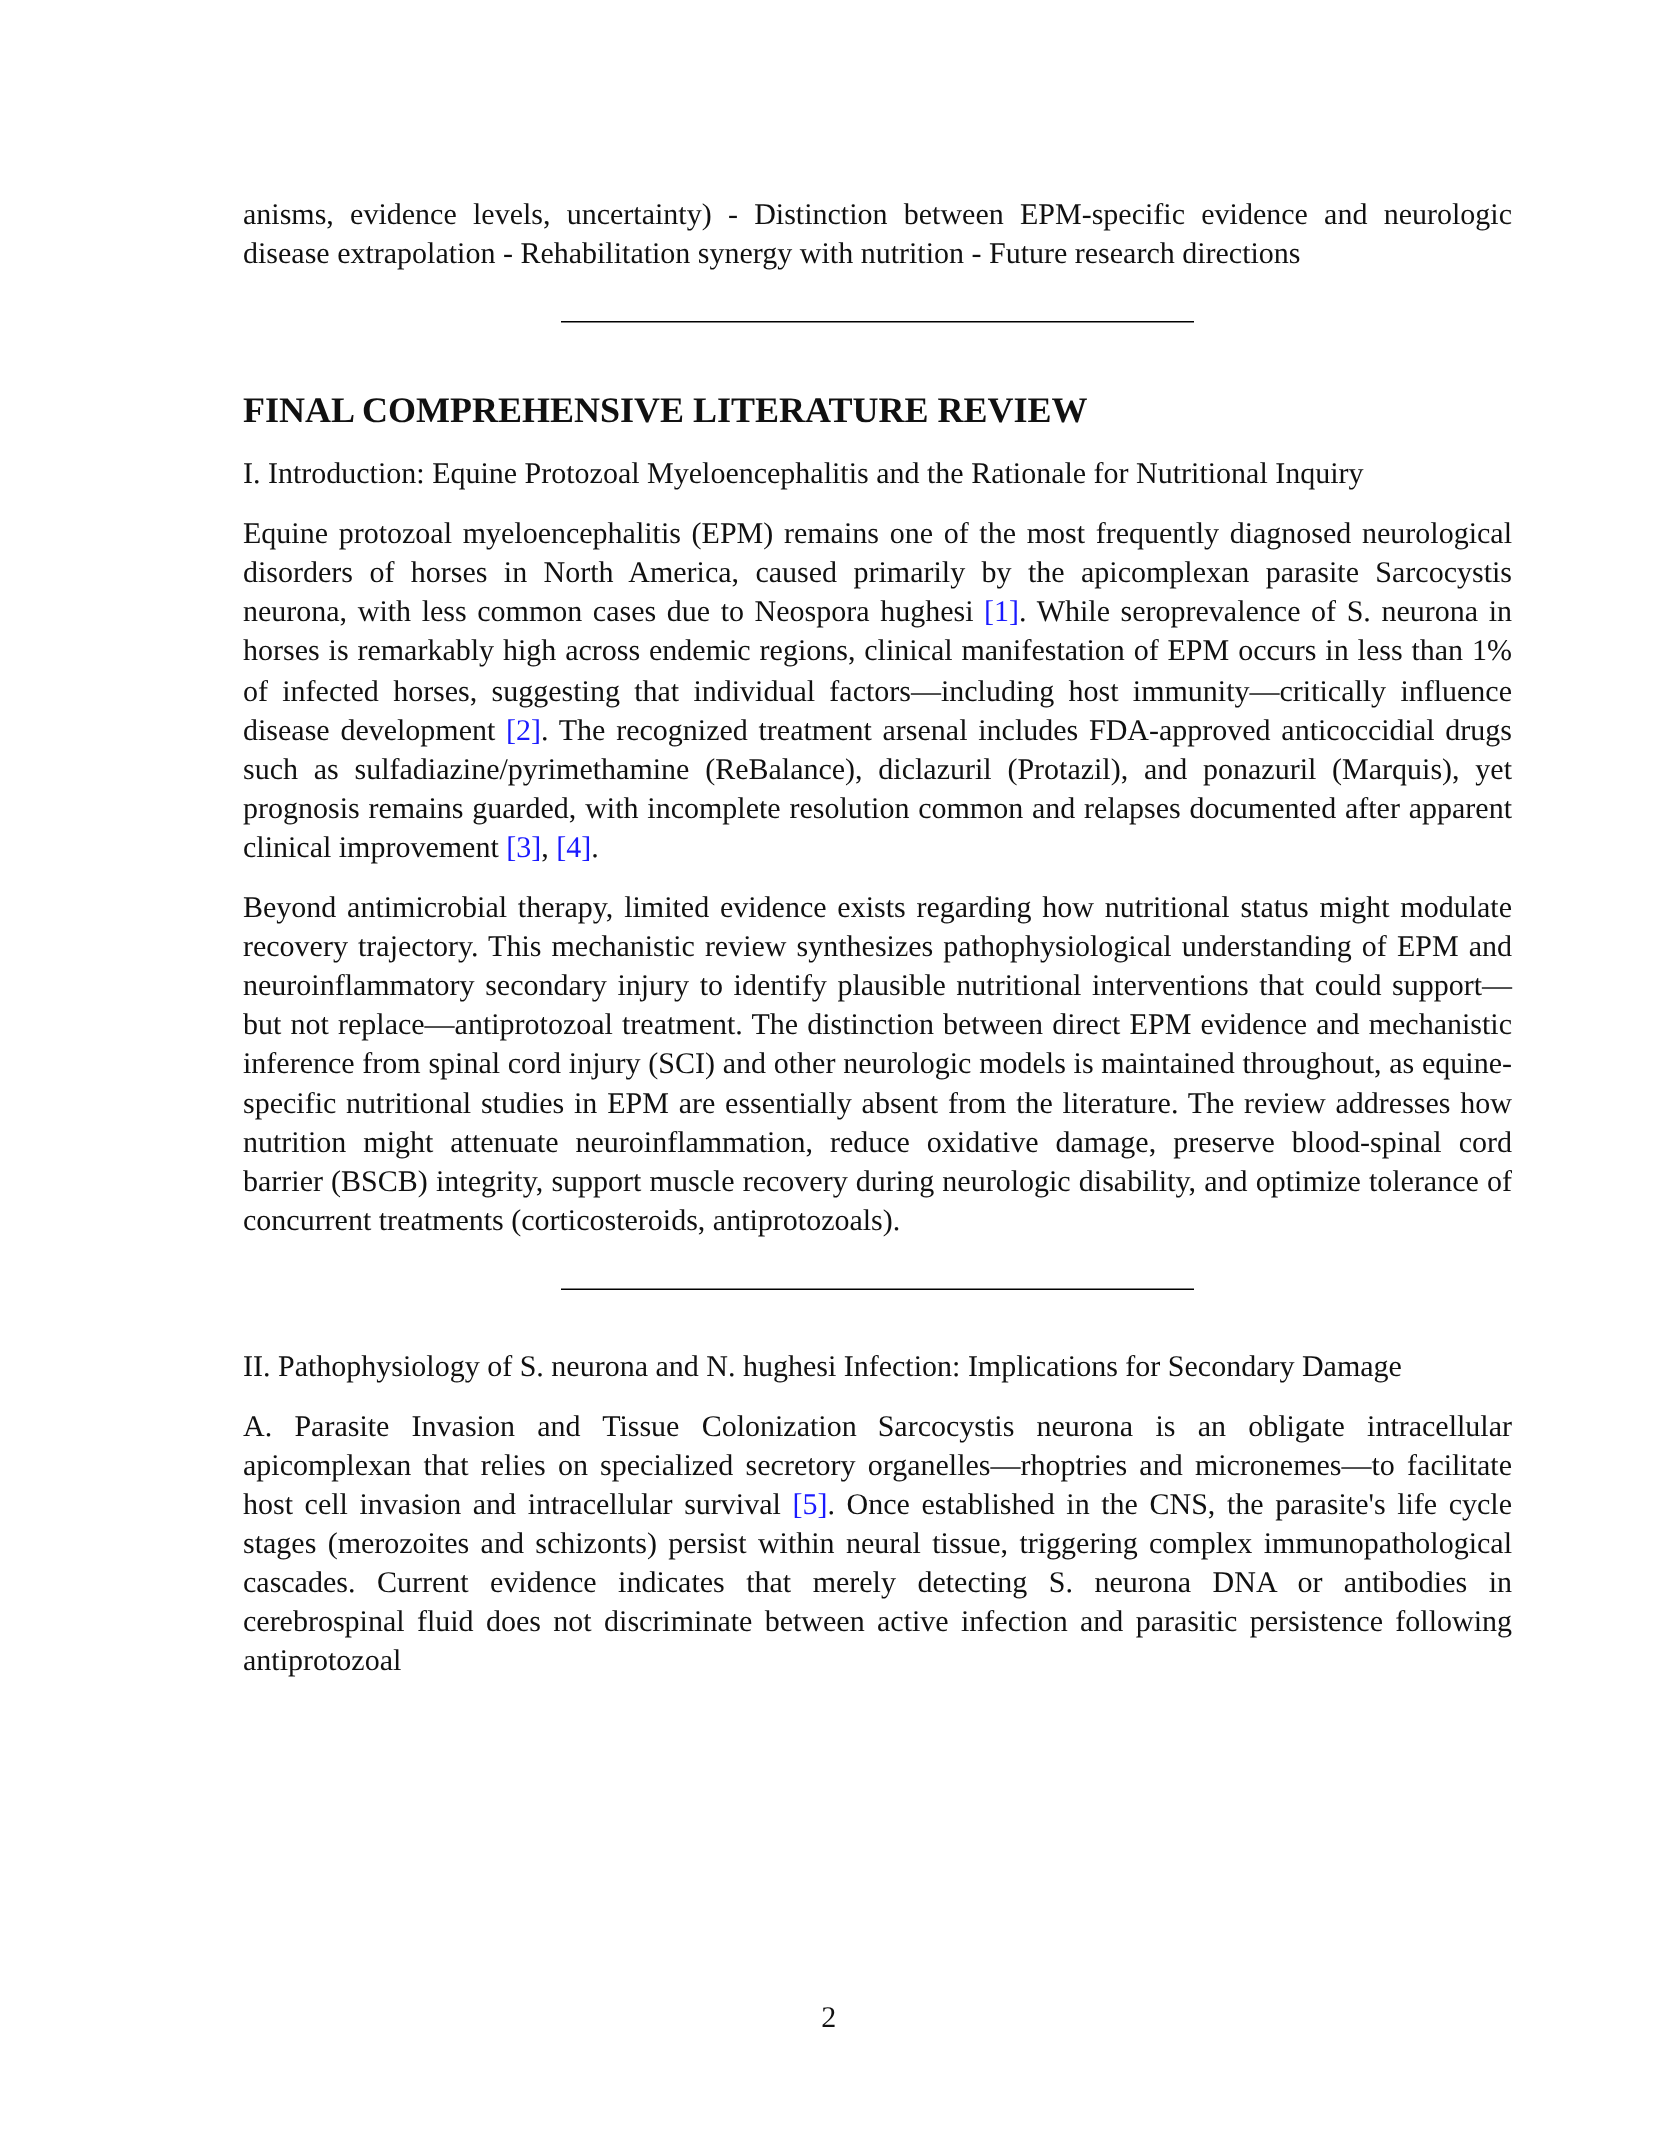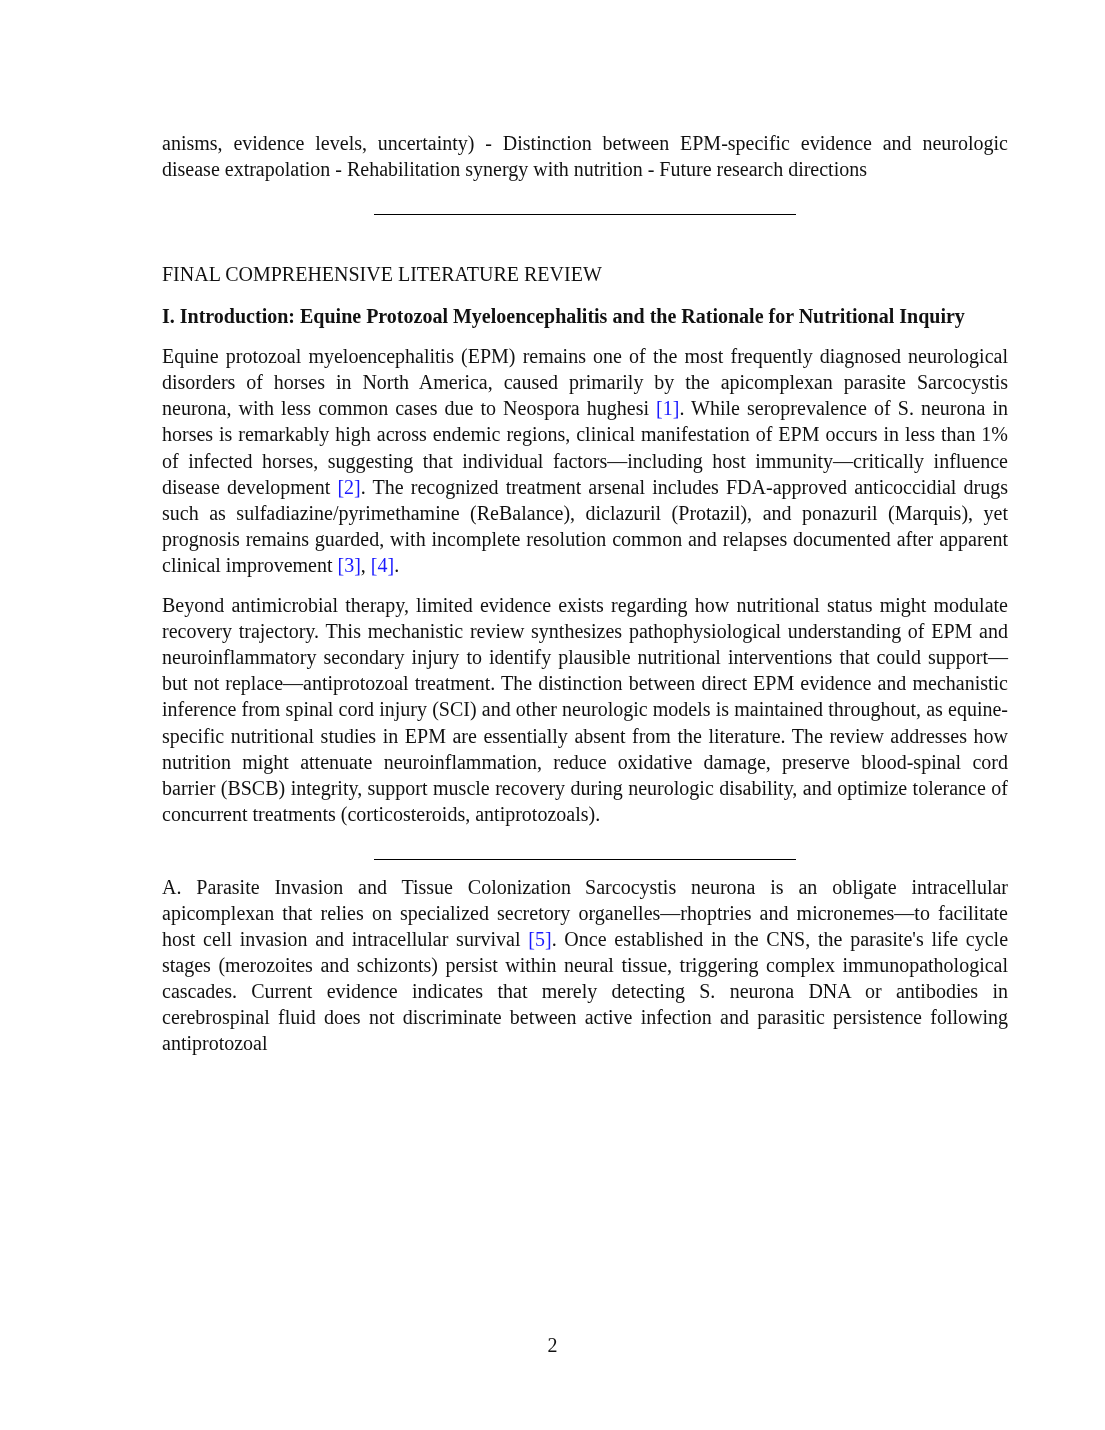"FINAL COMPREHENSIVE LITERATURE REVIEW" h1 { font-size: 20px -> 24px; font-weight: normal -> bold }
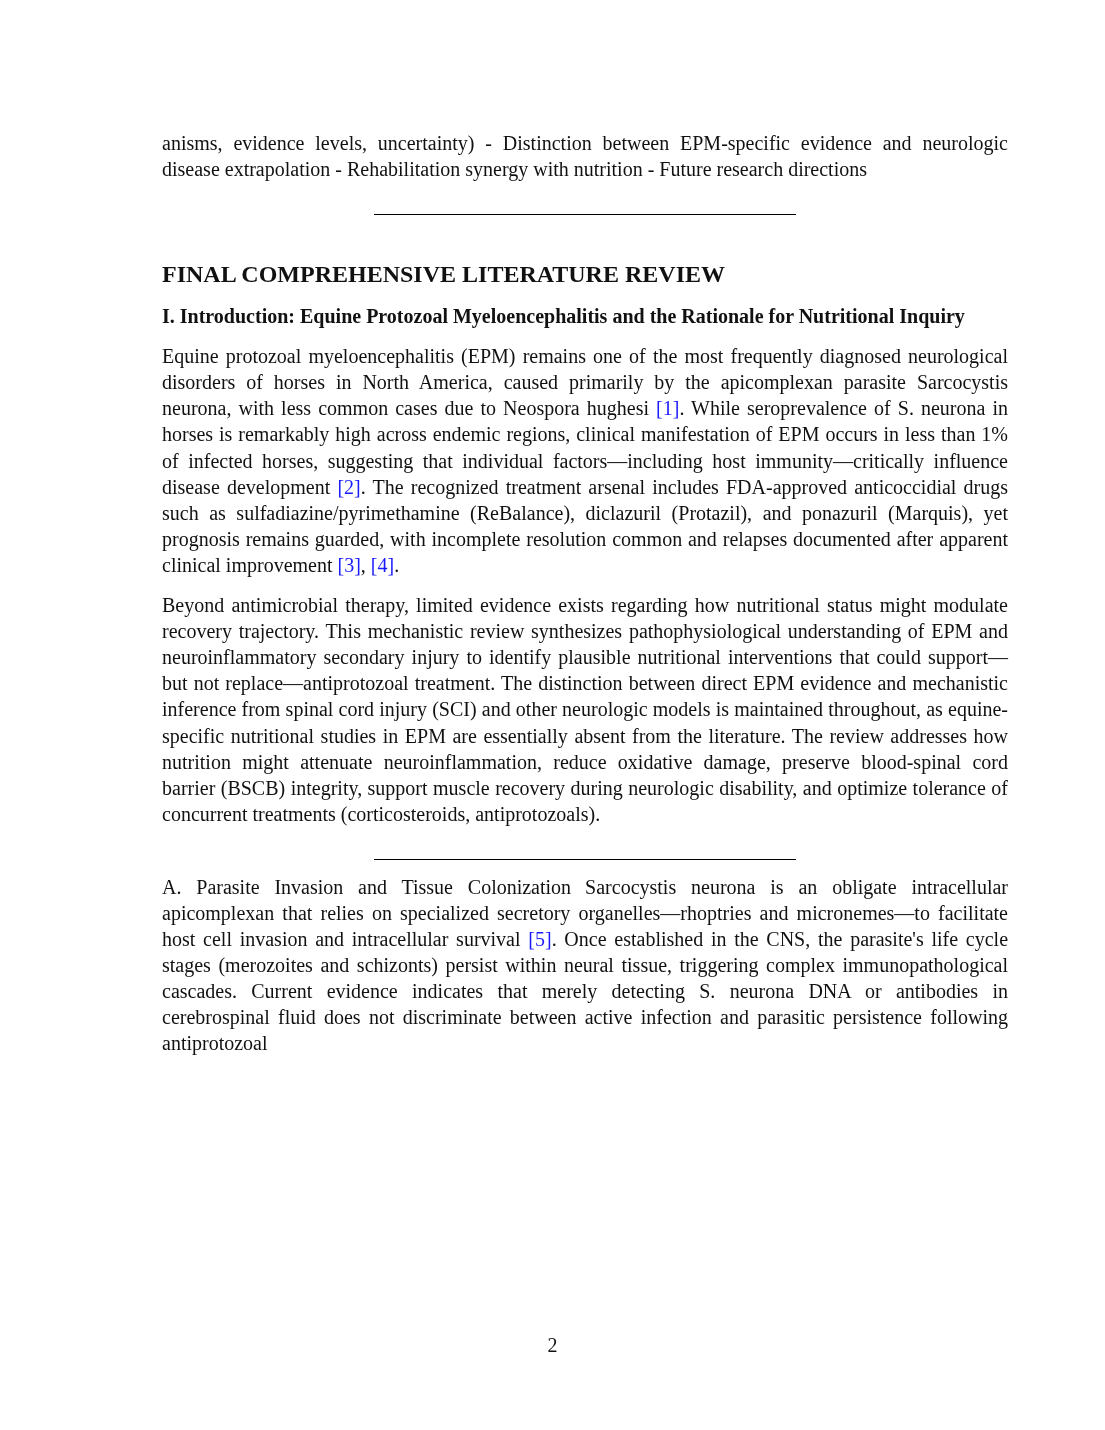"I. Introduction: Equine Protozoal" h2 { font-weight: bold -> normal }
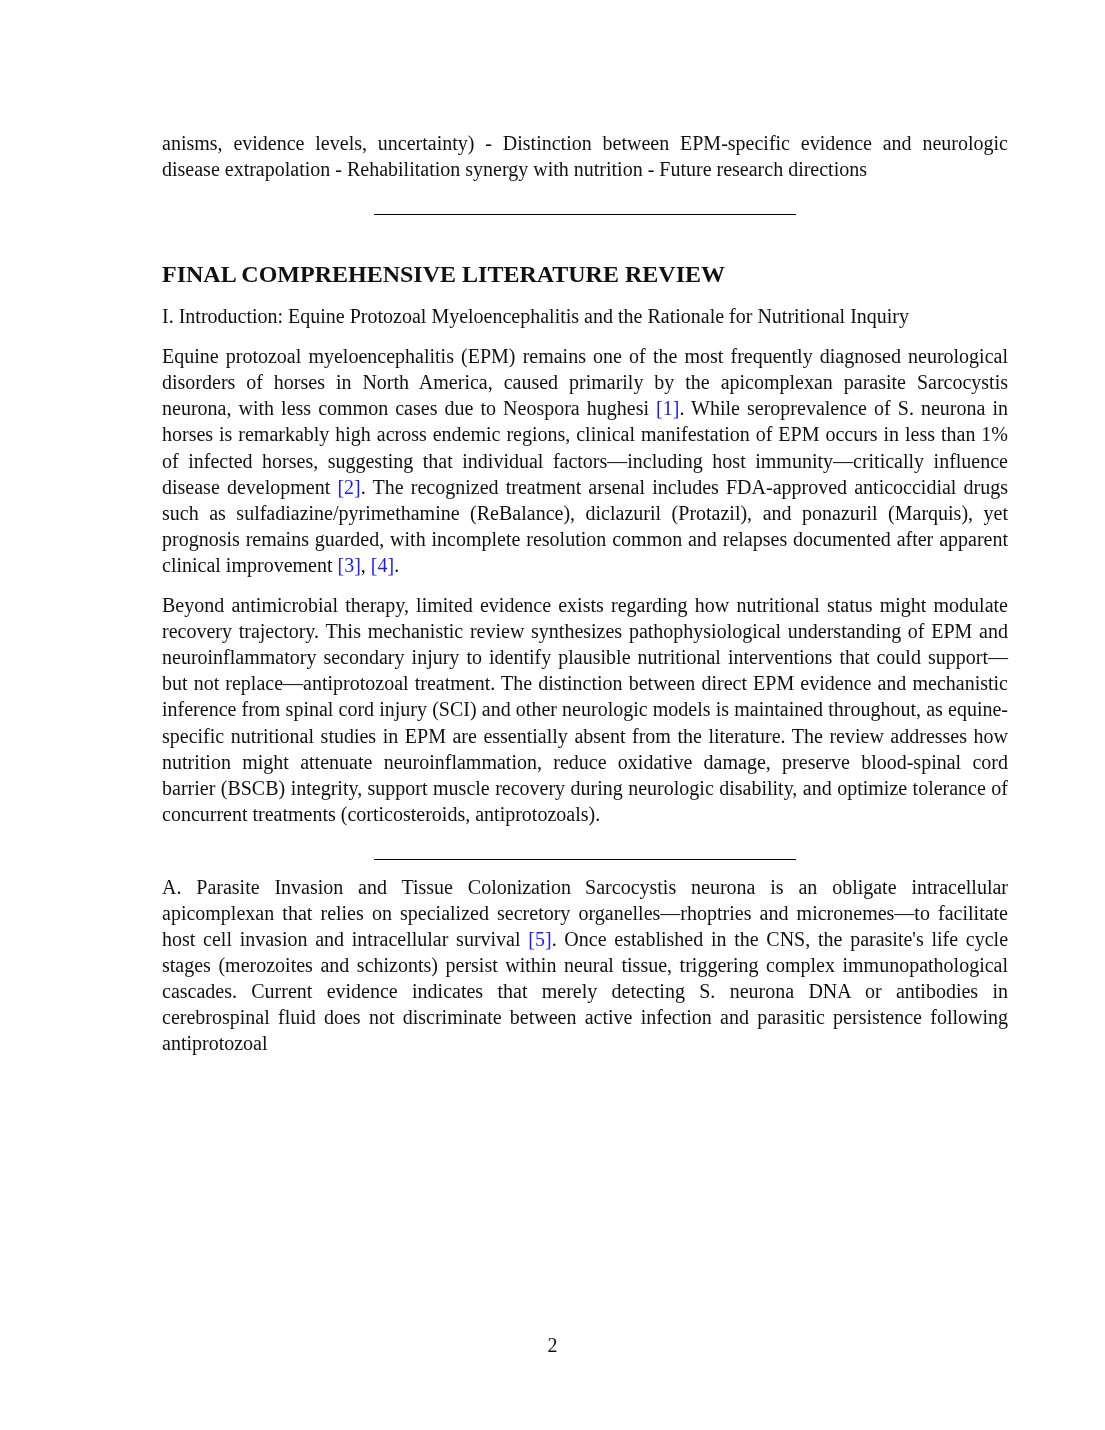"II. Pathophysiology of S. neurona" h2.sec2-h { html: none -> <h2>II. Pathophysiology of S. neurona and N. hughesi Infection: Implications for Secondary Damage</h2> }
